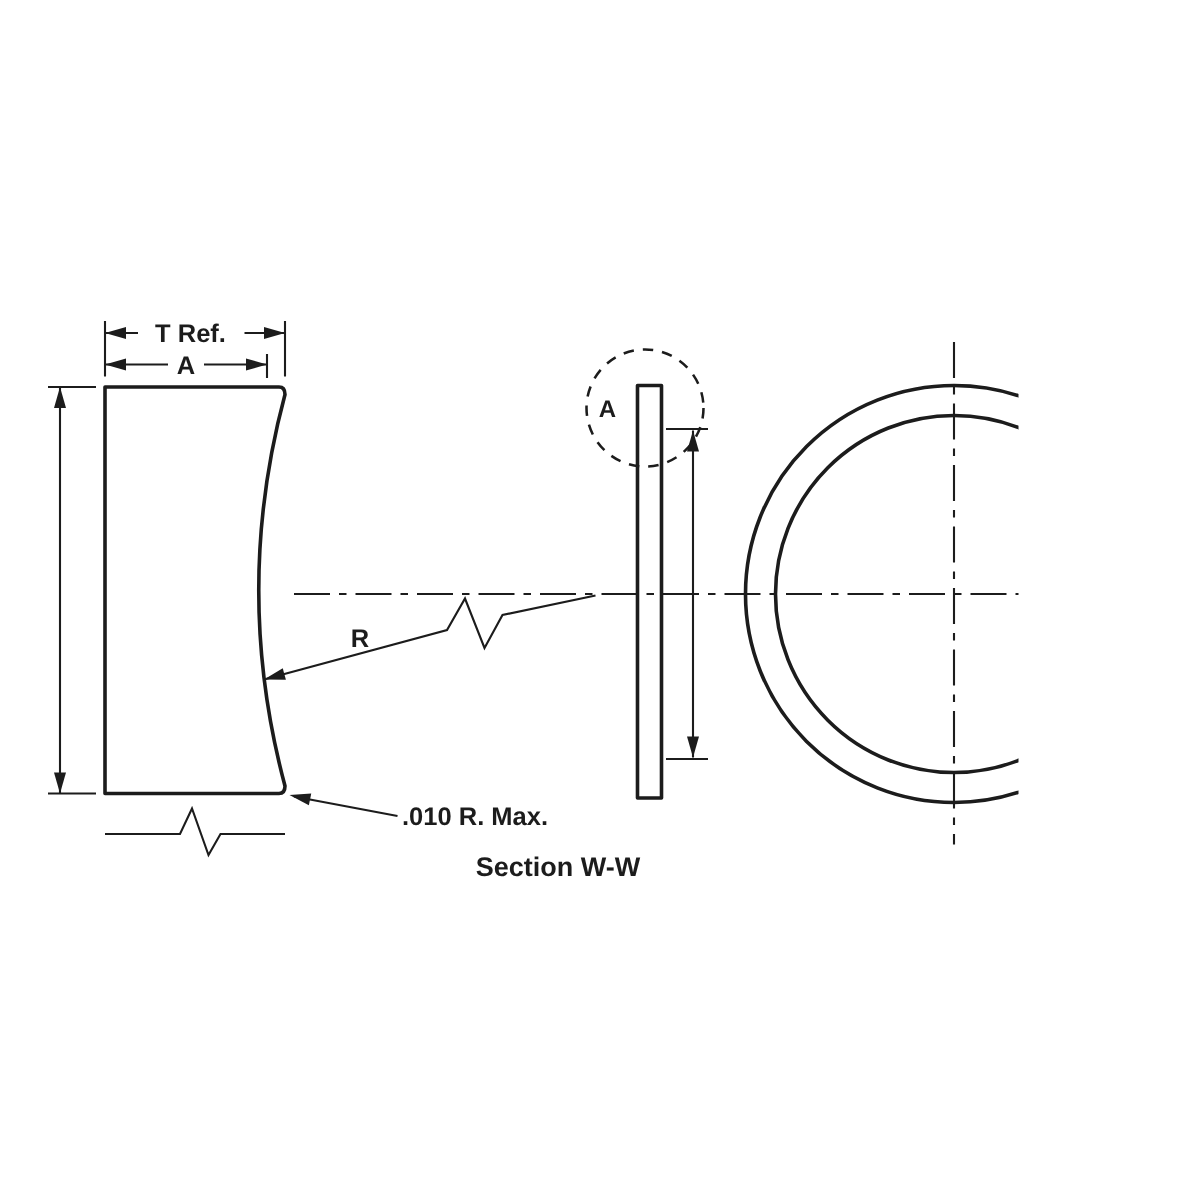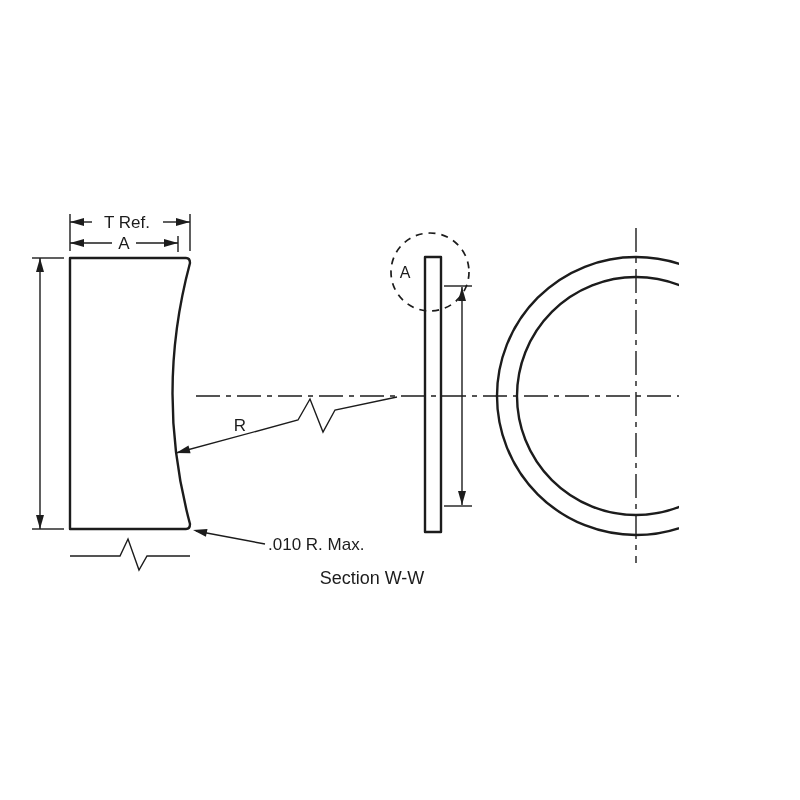"T Ref." .stage { font-weight: none -> bold }
